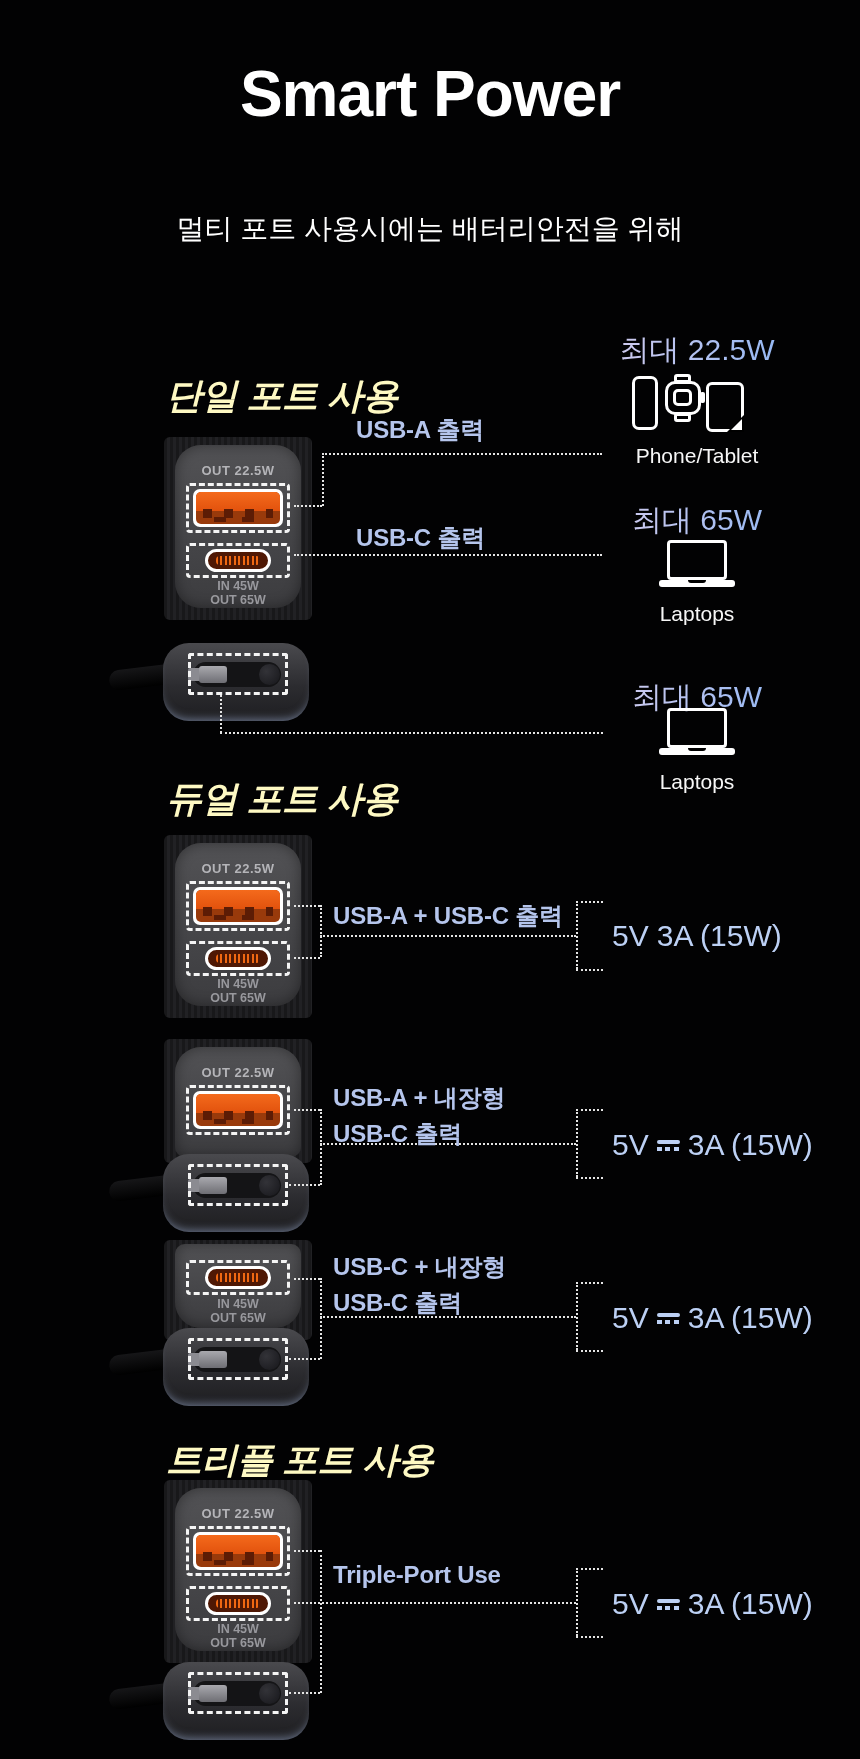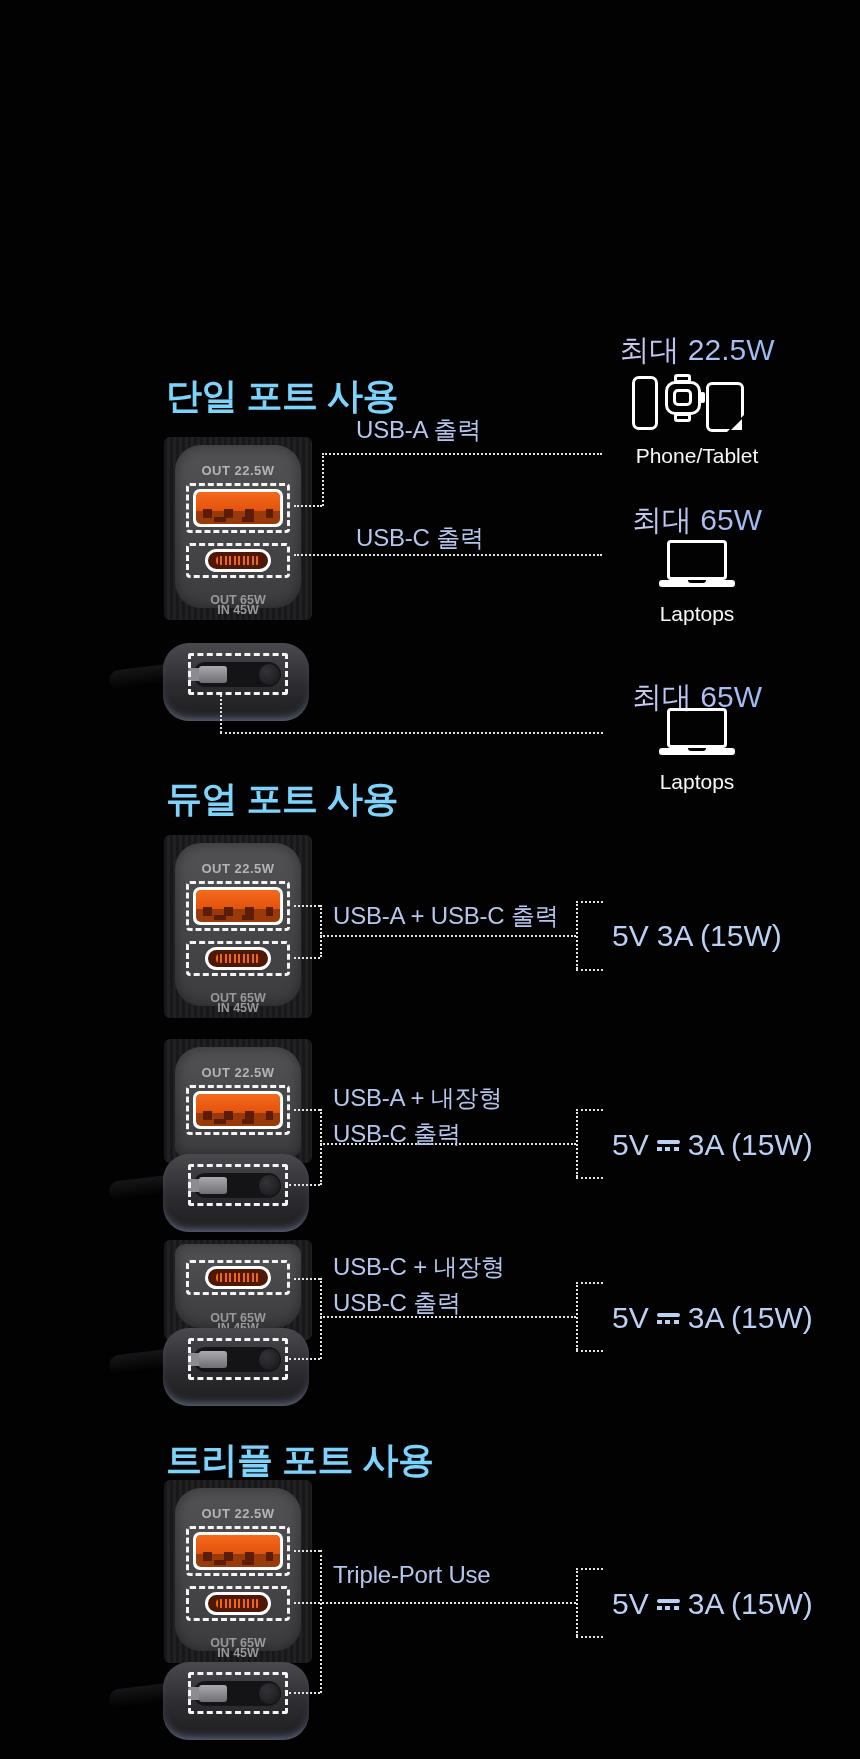"Smart Power" div.abs { html: none -> <div>Smart Power</div> }
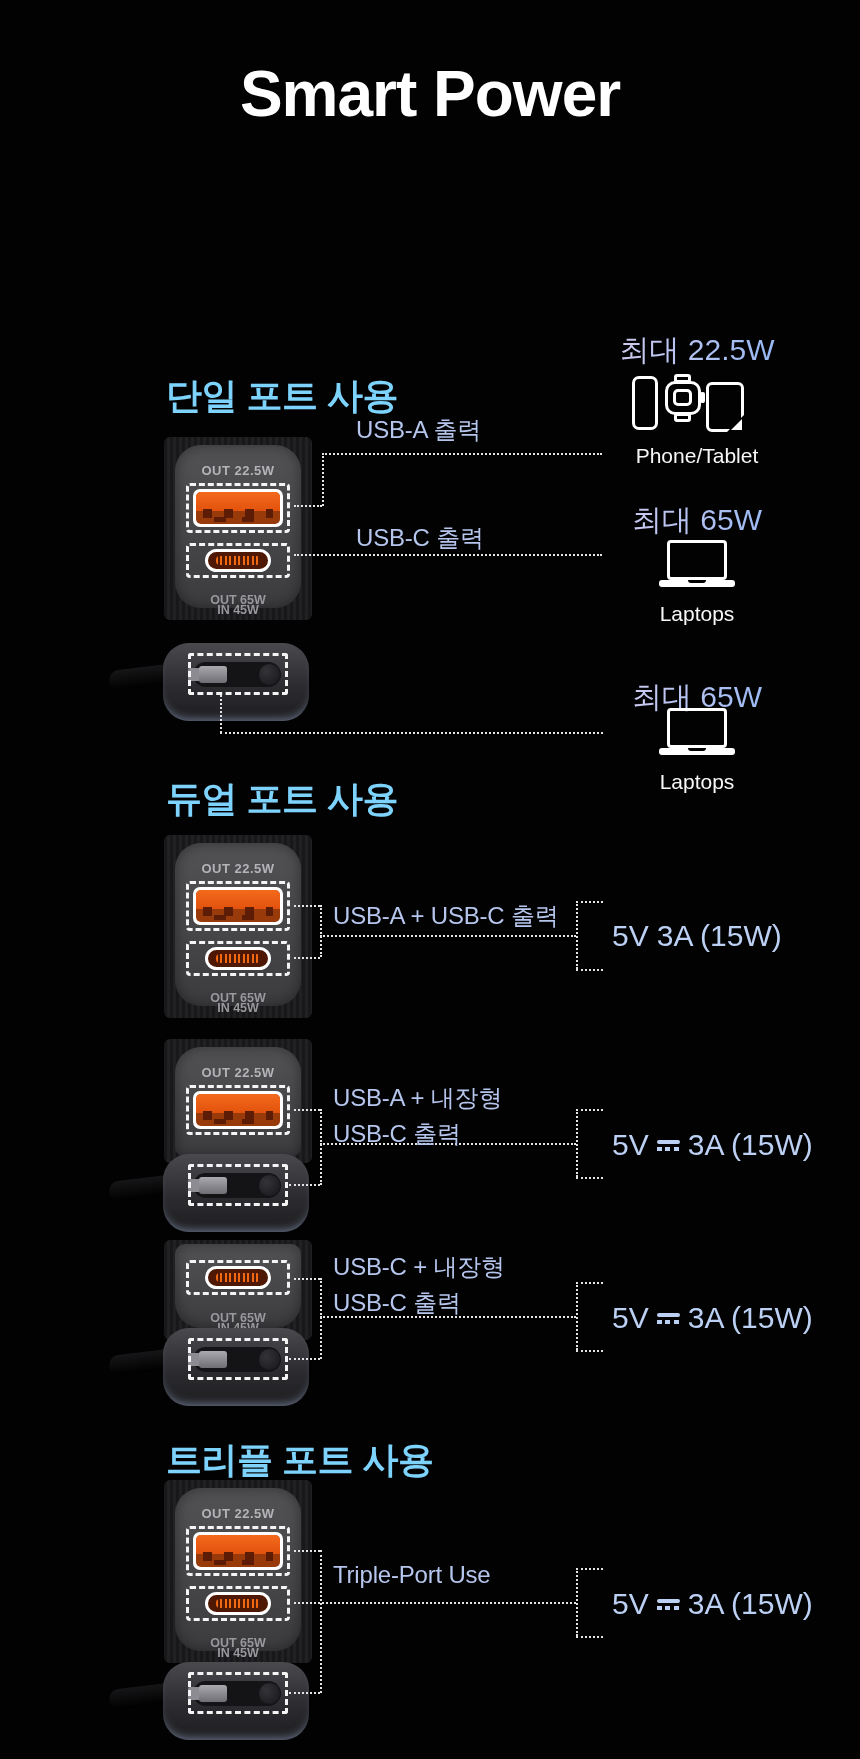"멀티 포트 사용시에는 배터리안전을 위해" div.abs { html: none -> <div>멀티 포트 사용시에는 배터리안전을 위해</div> }
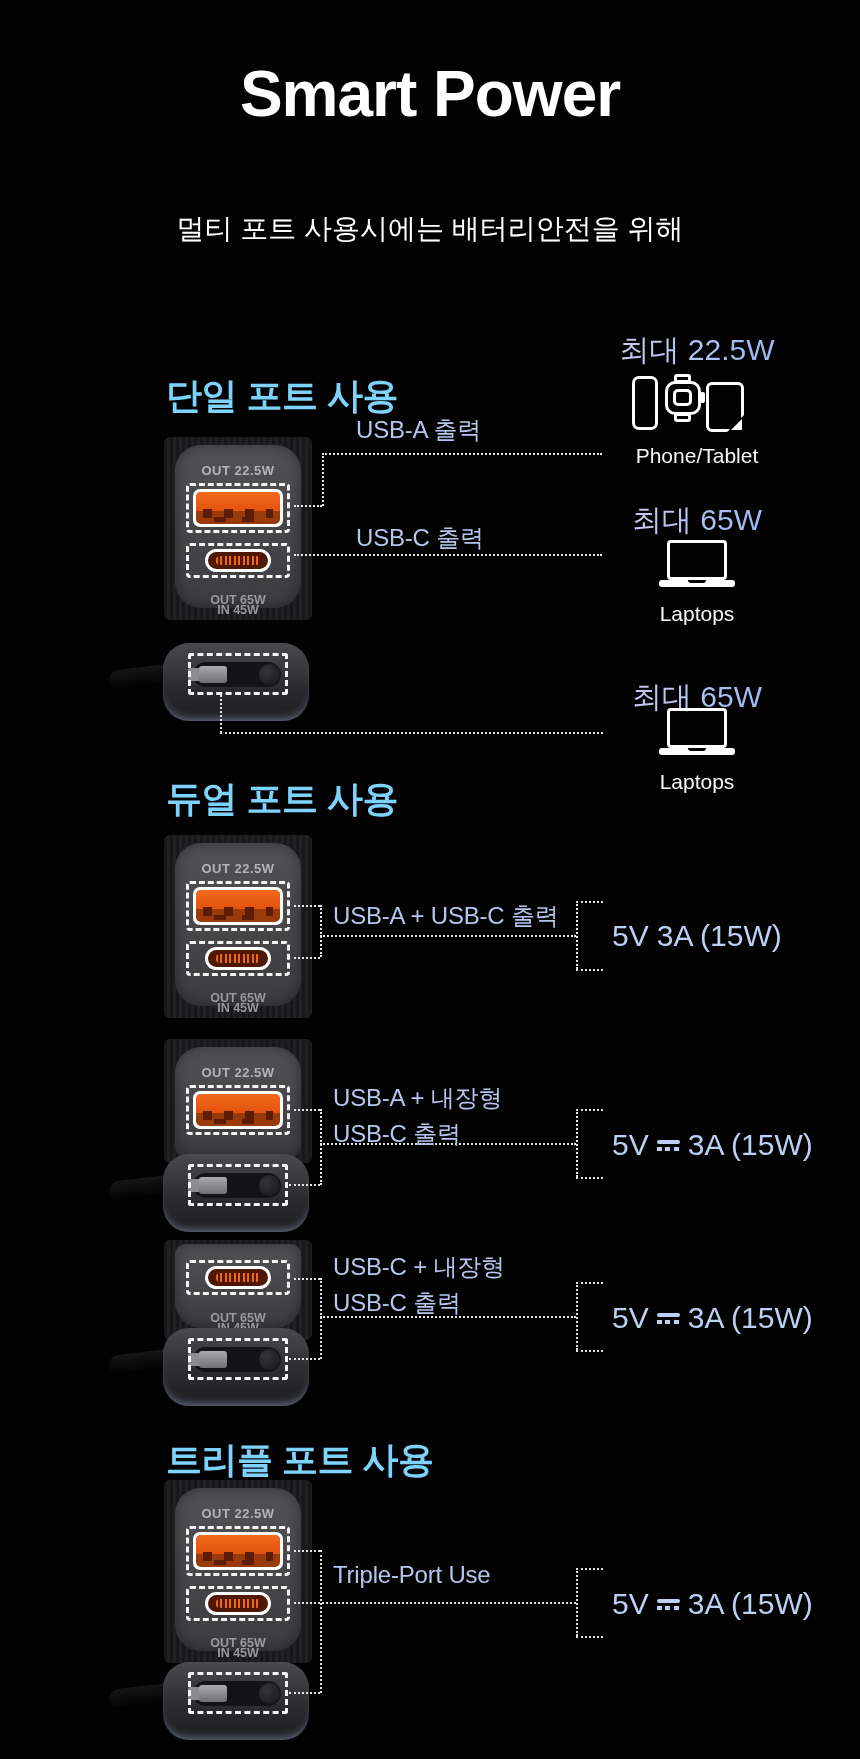"단일 포트 사용" .h-section { color: #7dd3fc -> #fef9c3; font-style: none -> italic }
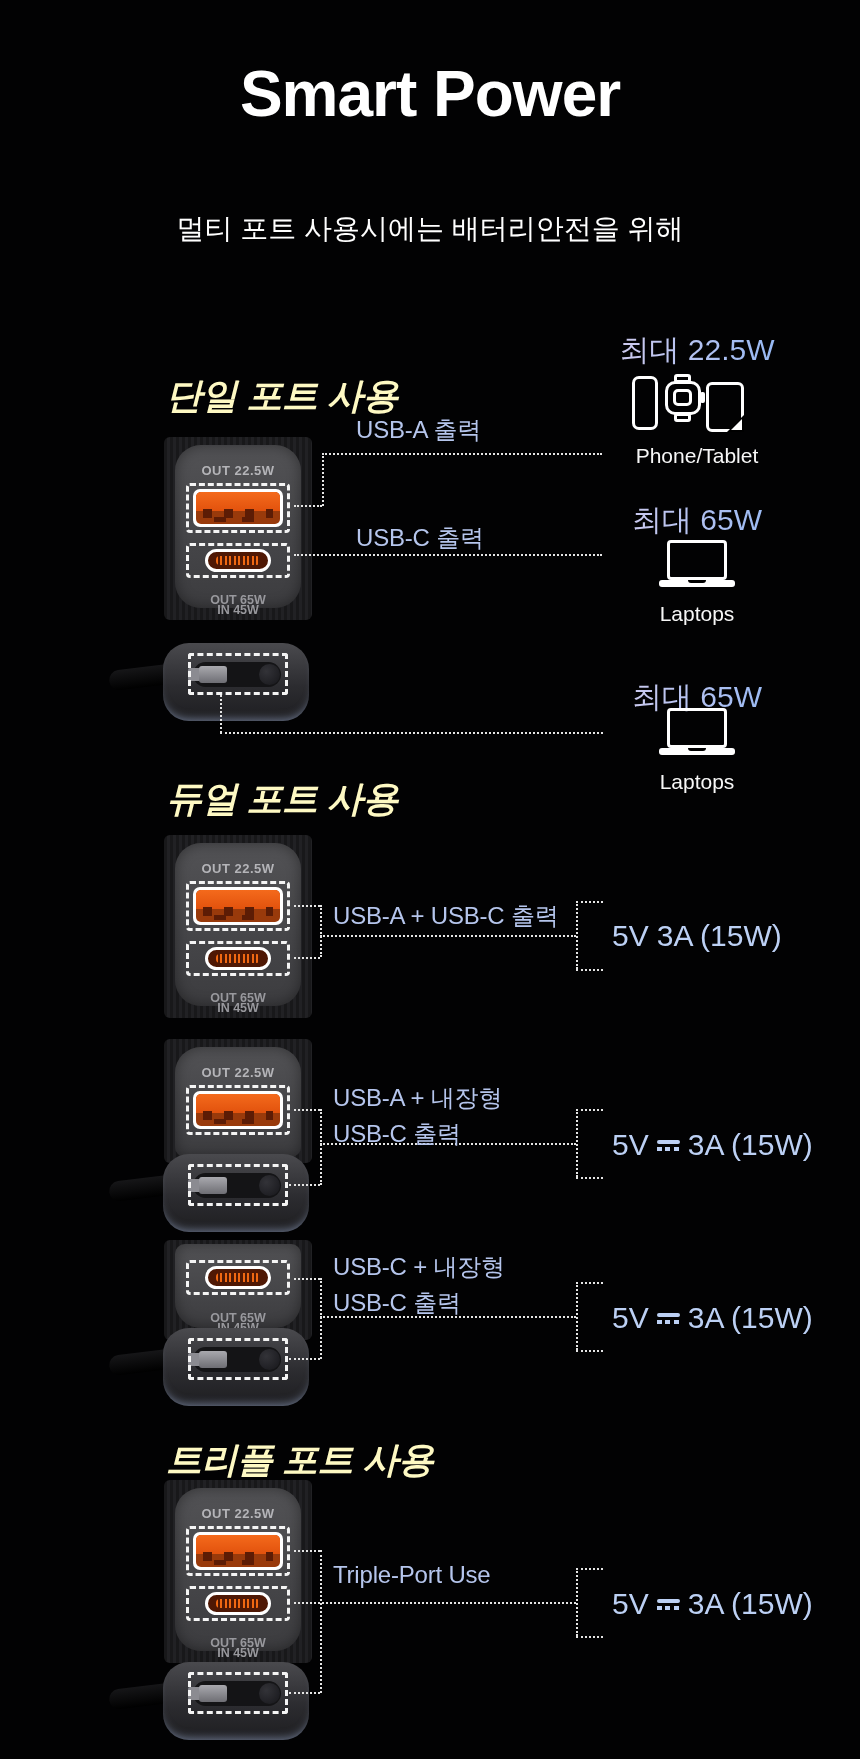"USB-A 출력" .lbl { font-weight: 400 -> 700 }
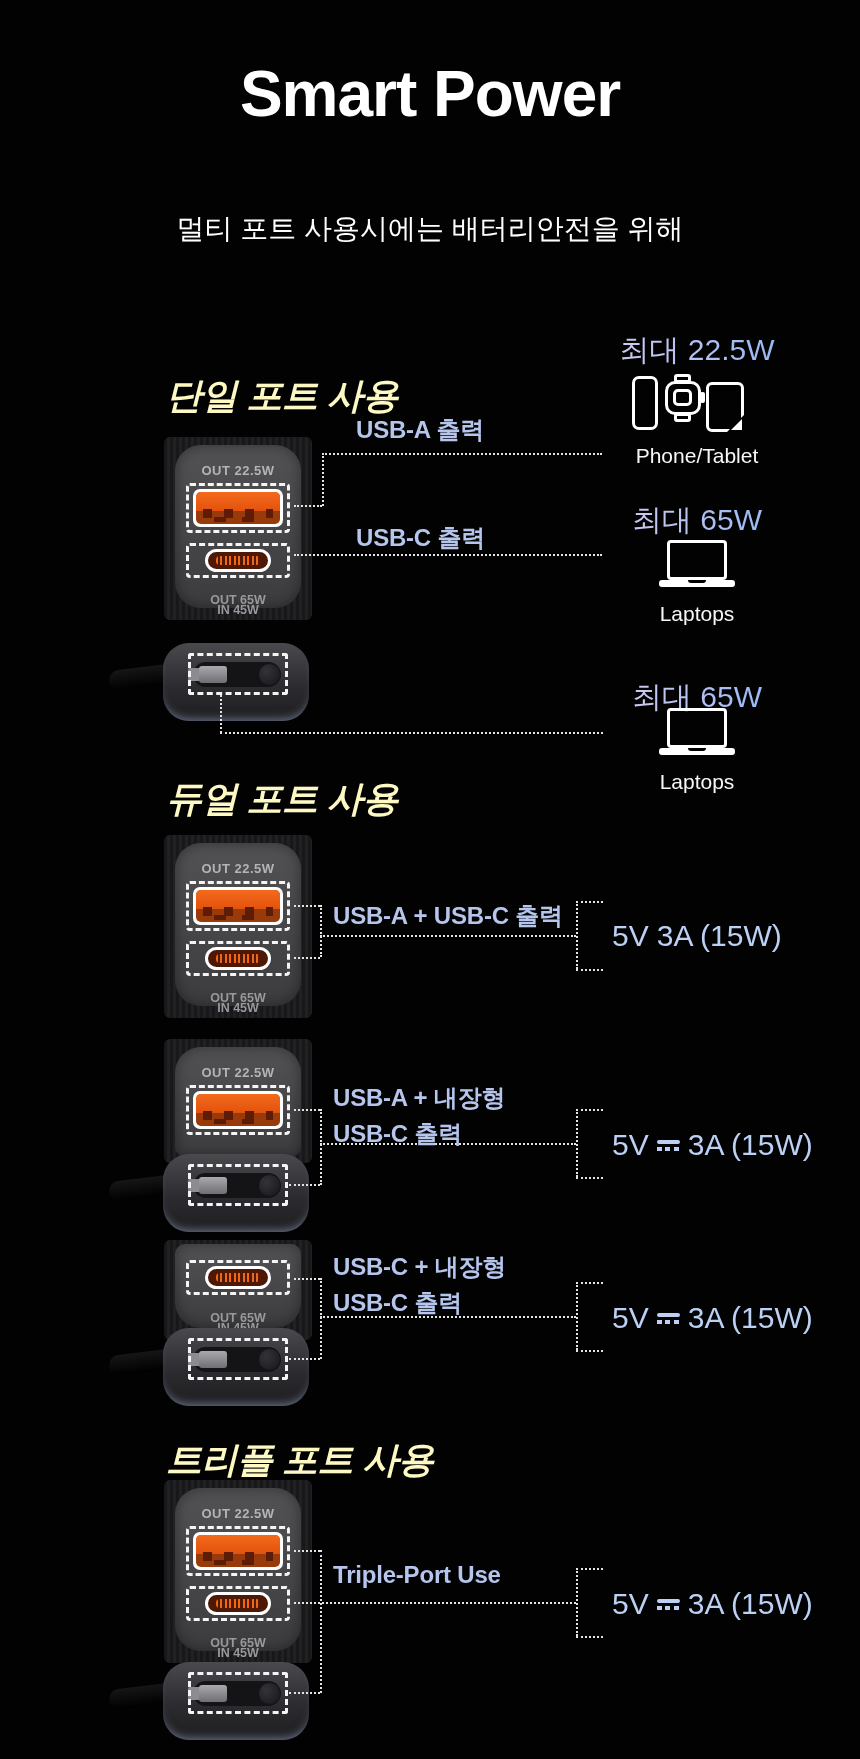"IN 45W" .ch-in { margin-top: 24px -> none }
